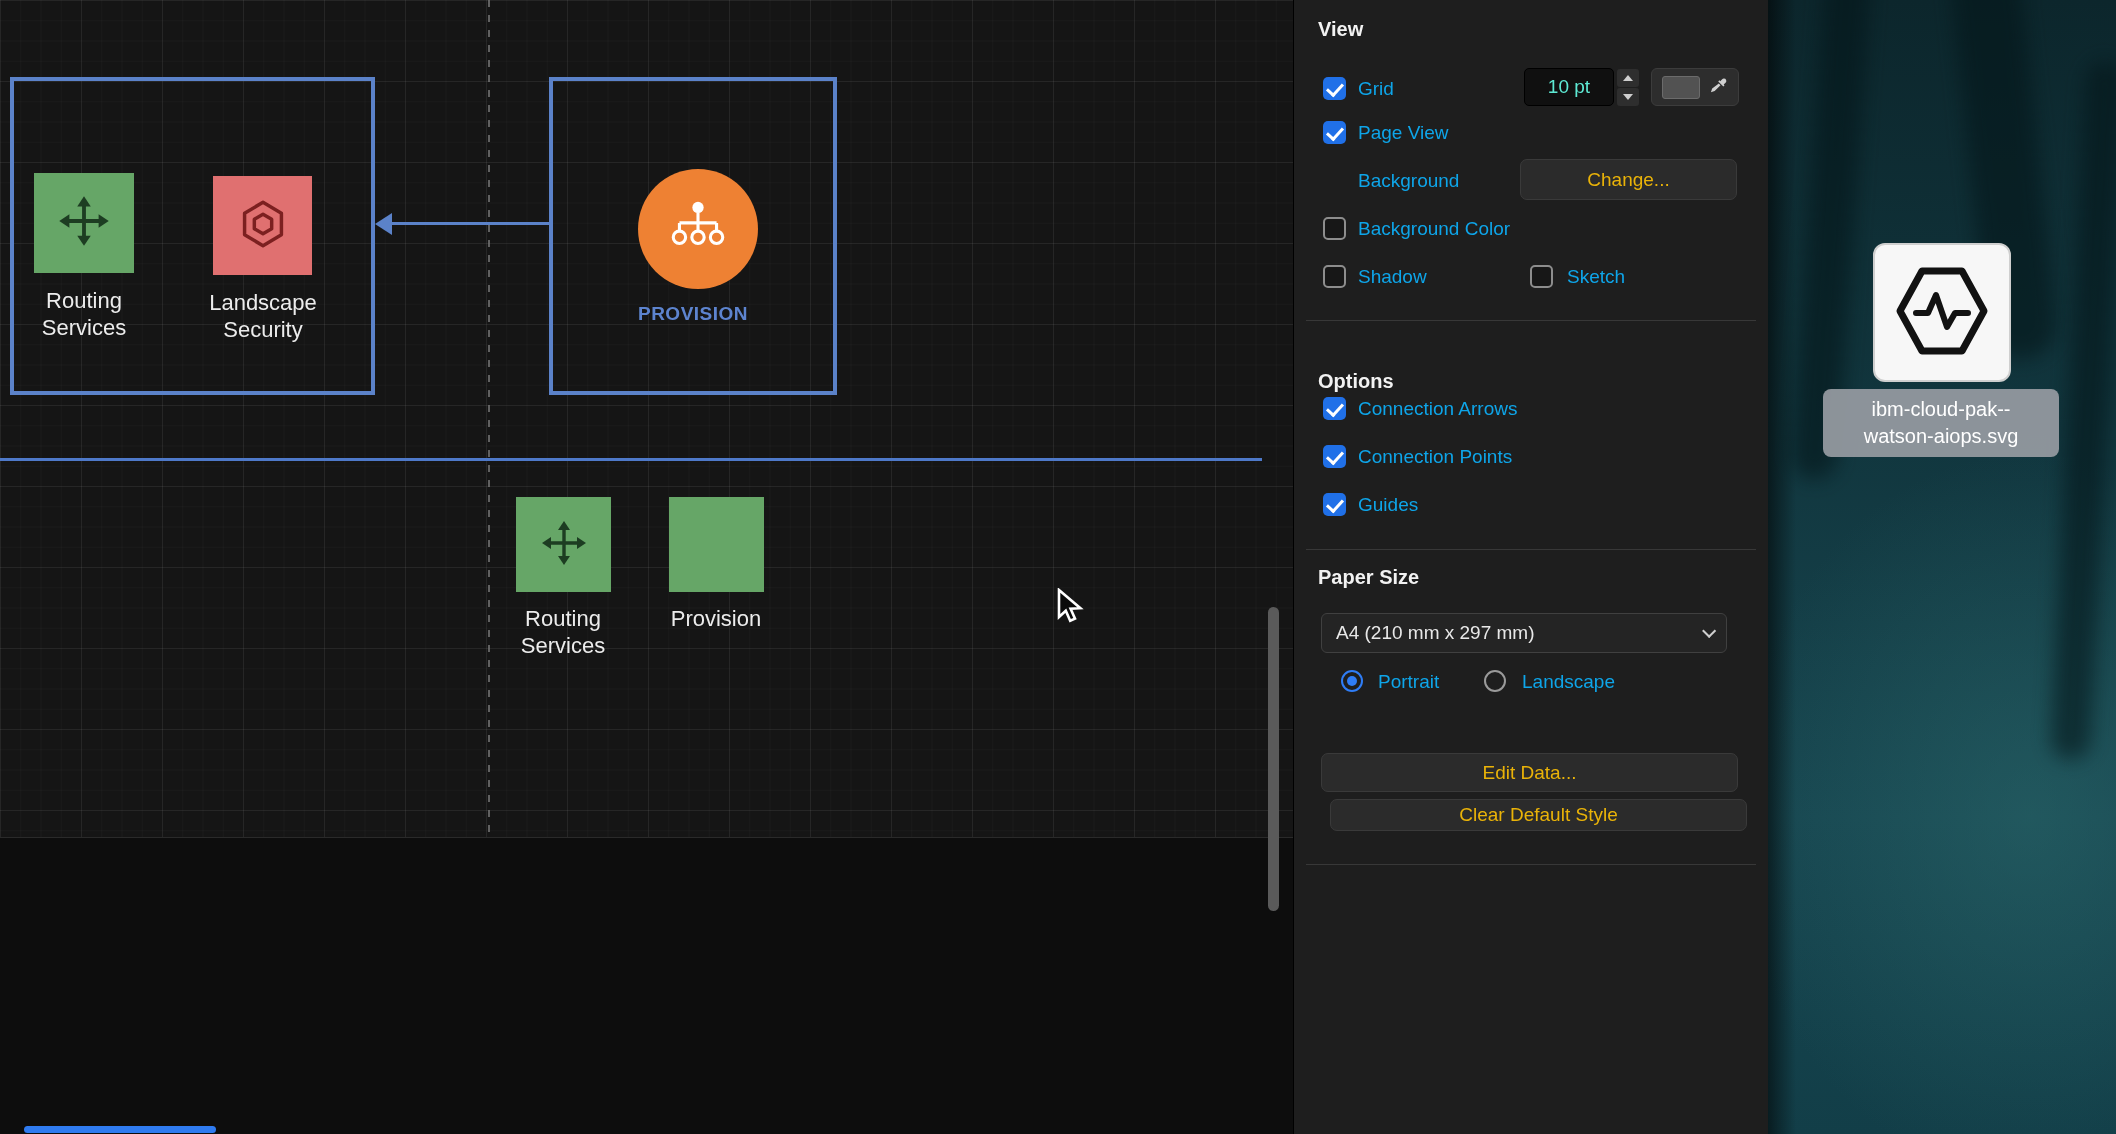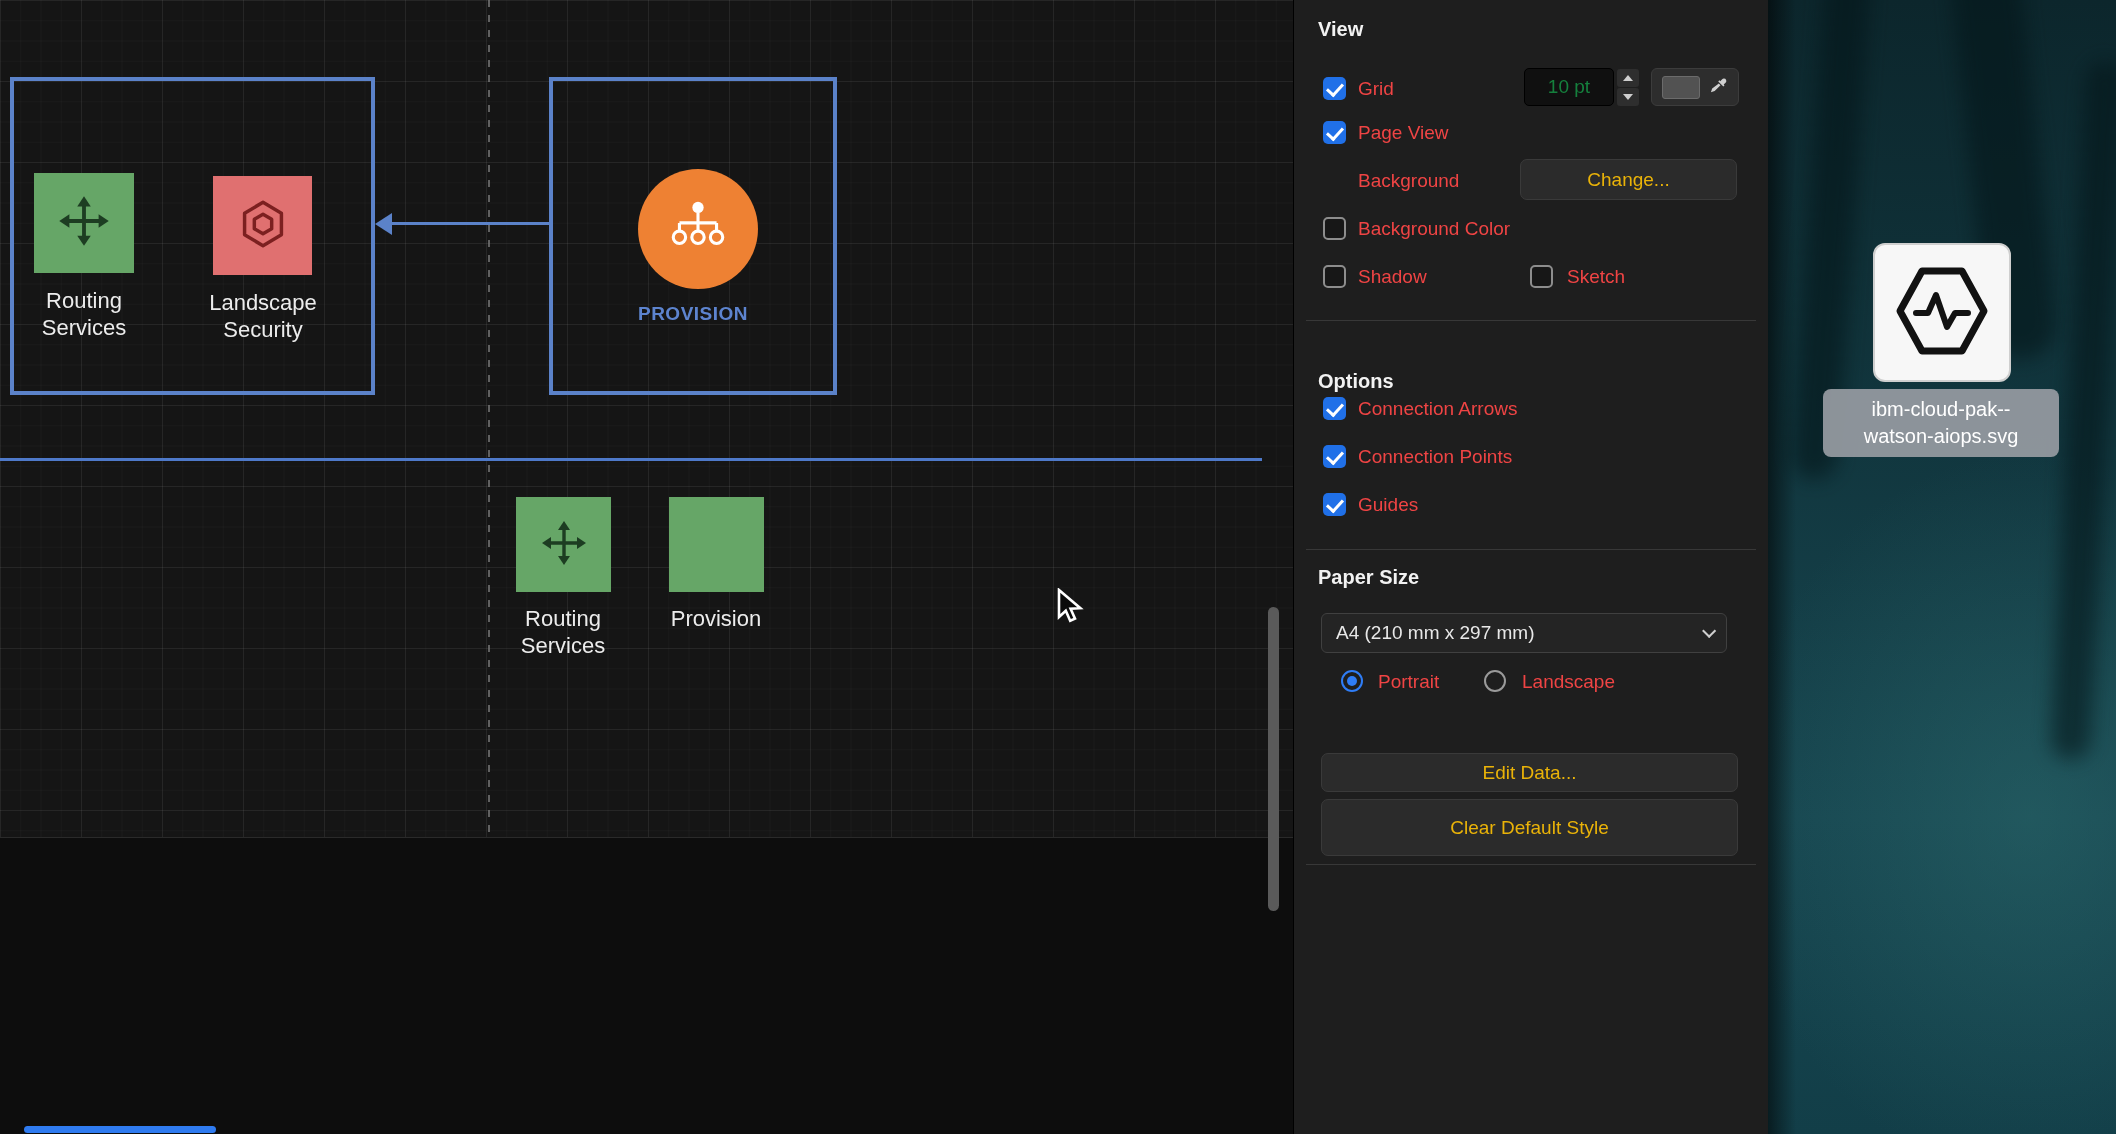"Grid" .panel .plabel { color: #ef4444 -> #0ea5e9 }
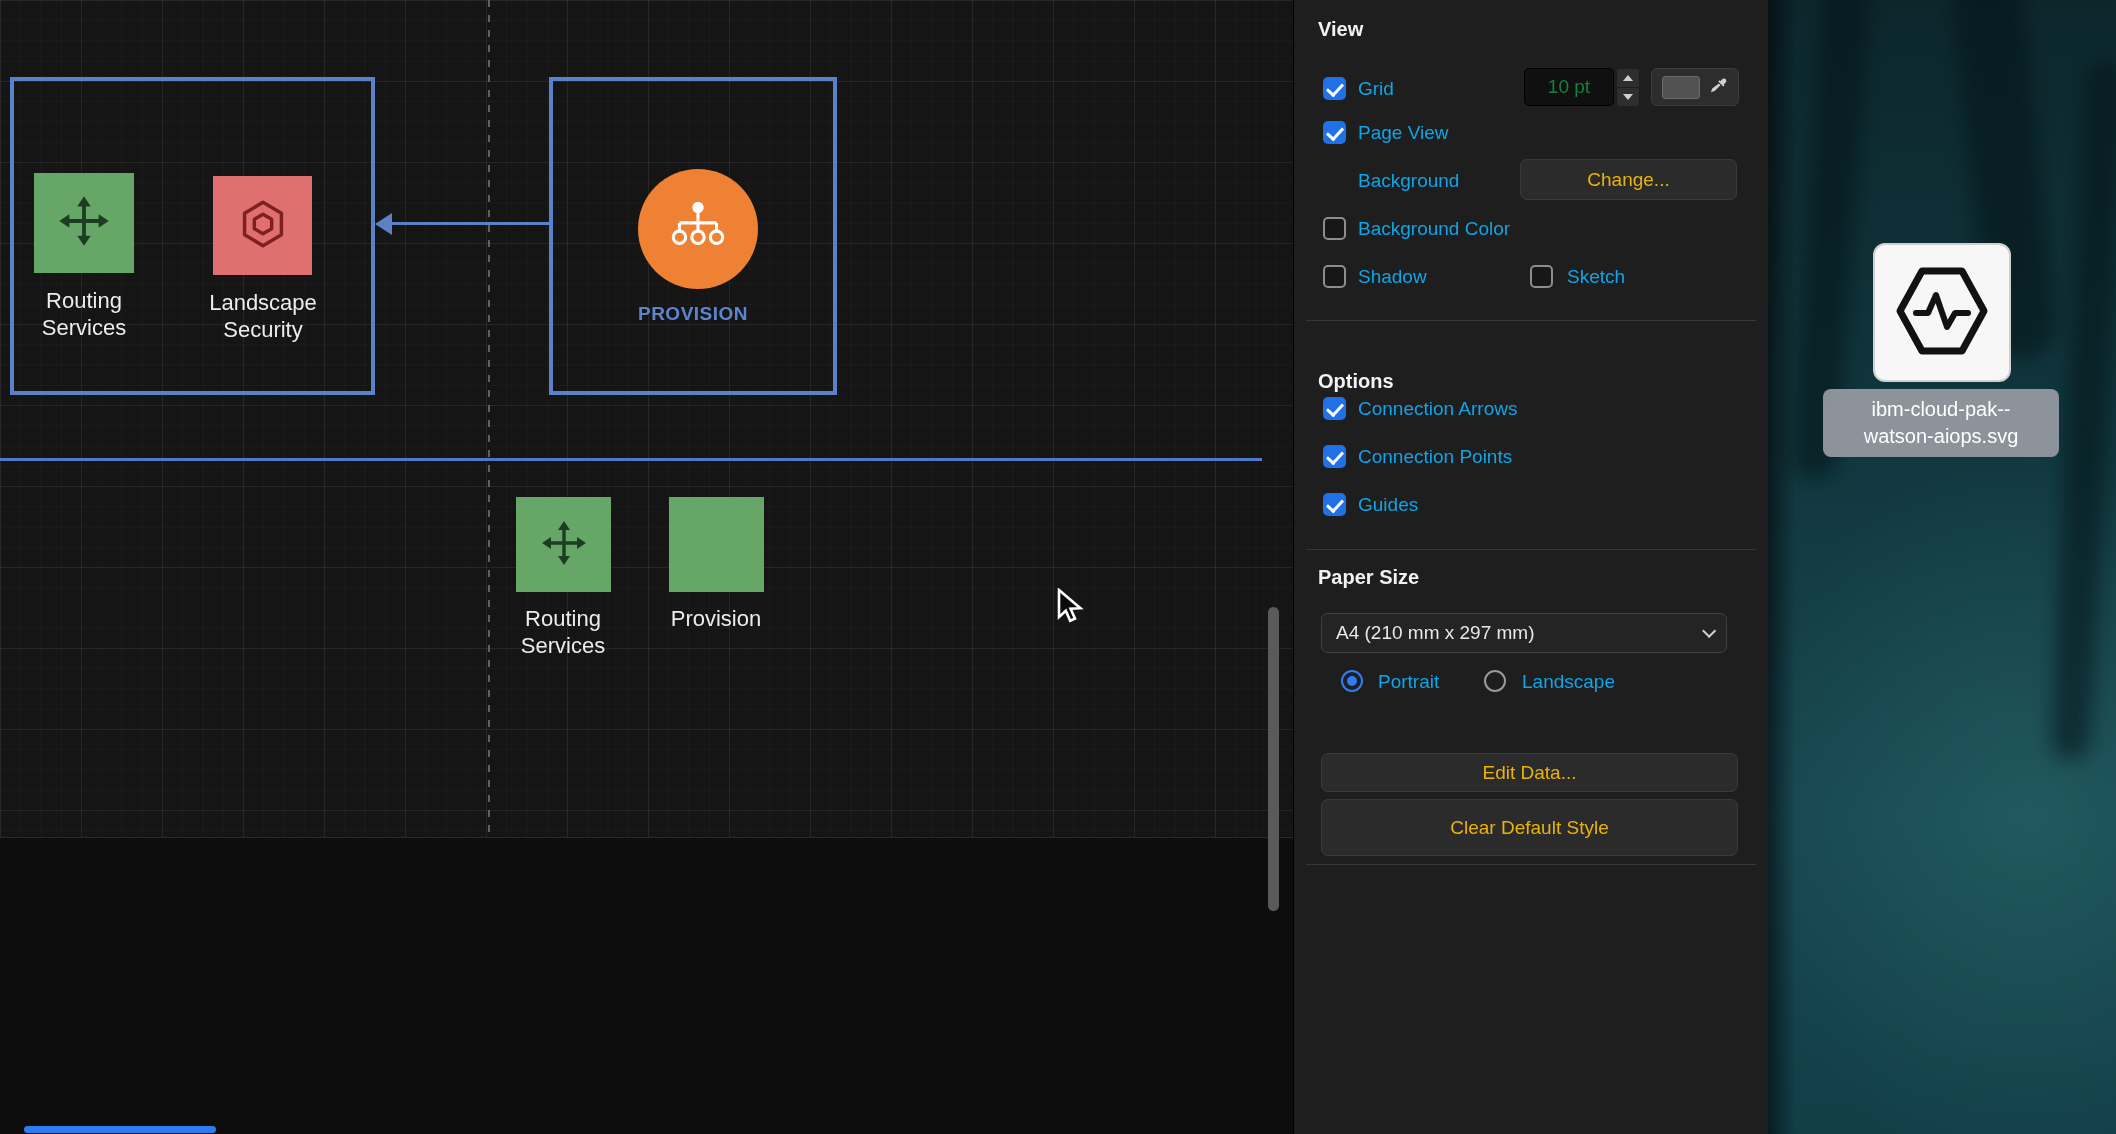"10 pt" .num-input { color: #15803d -> #5eead4 }
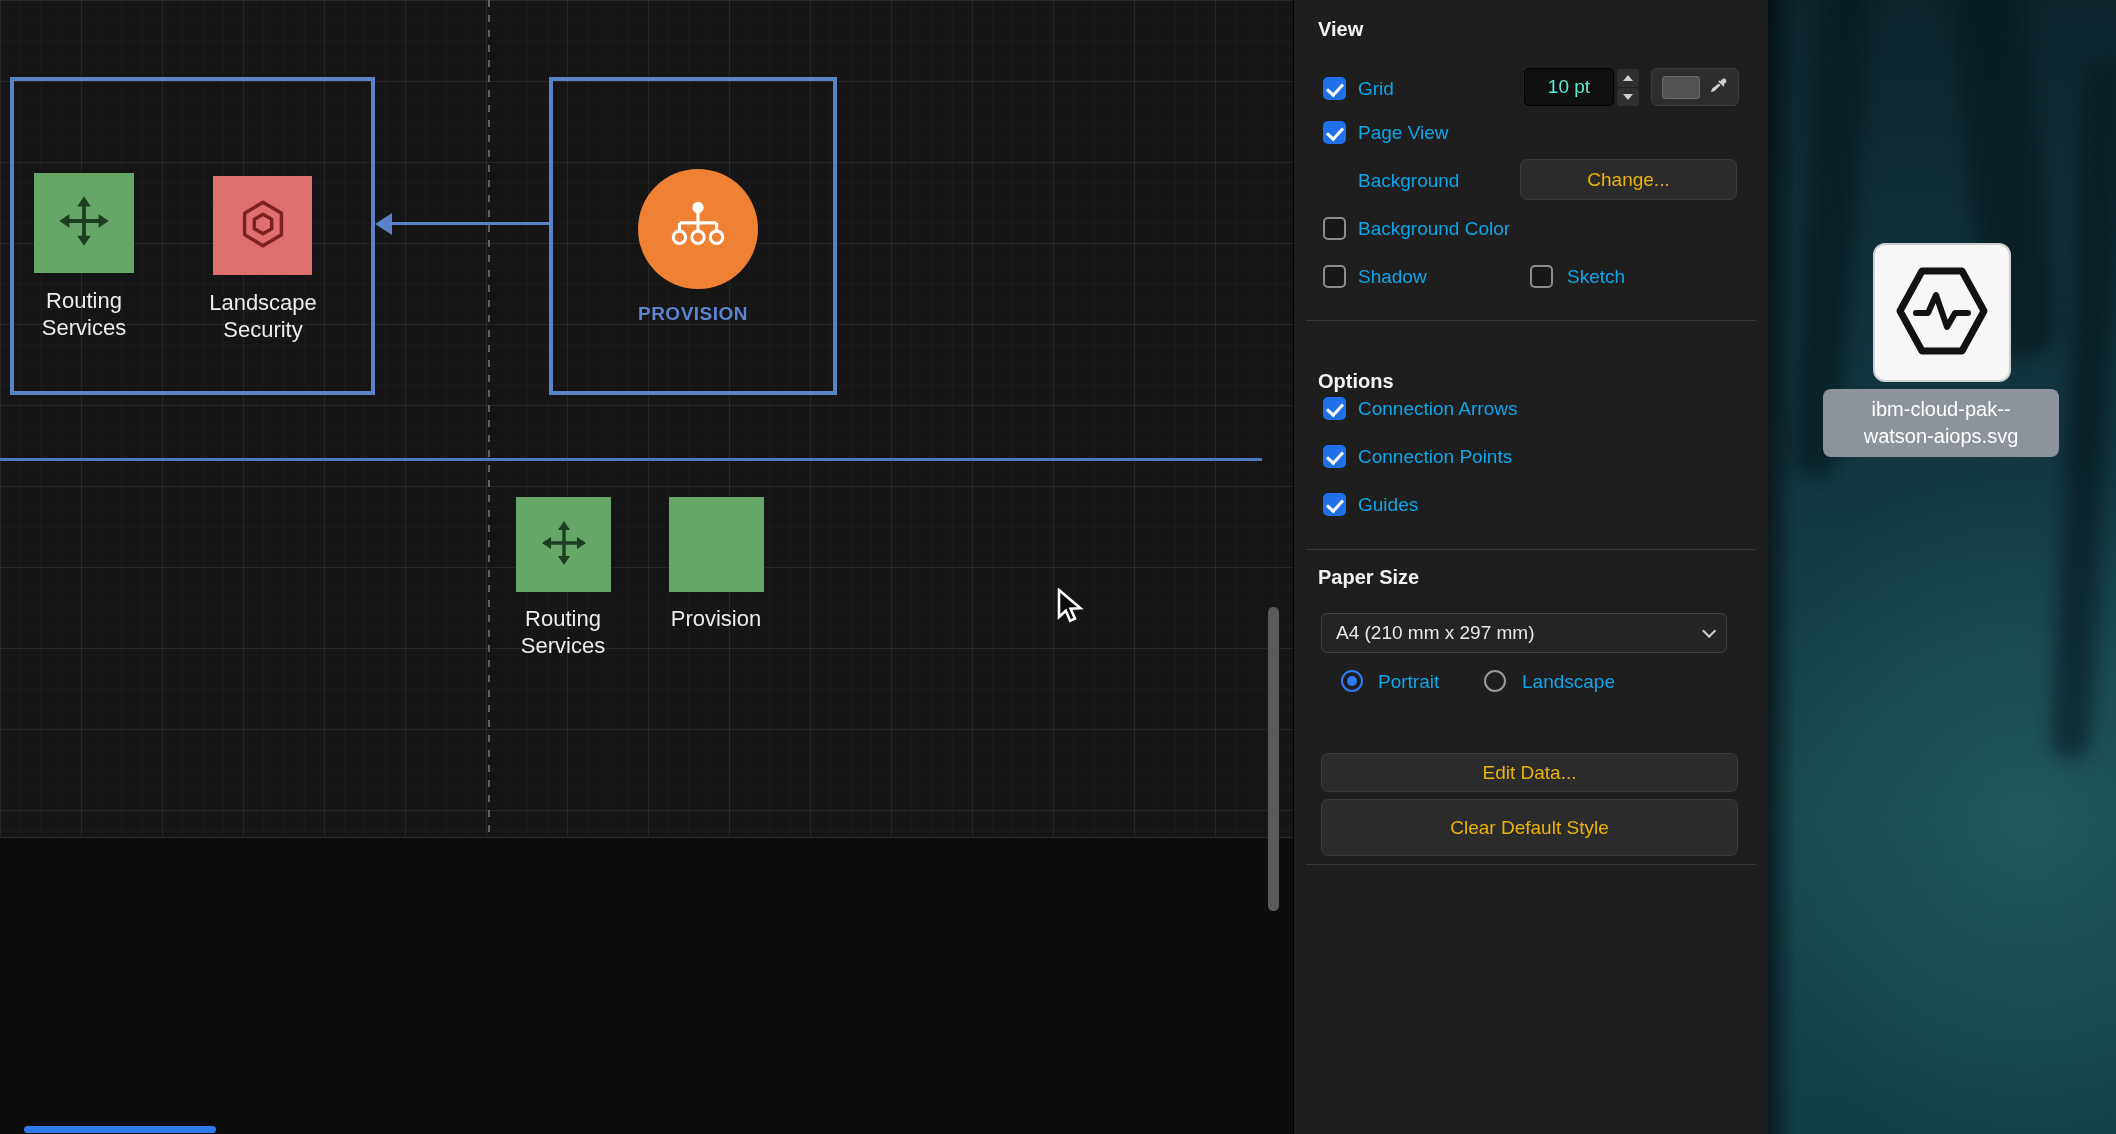"Clear Default Style" button.panel-btn { height: 57px -> 32px; left: 27px -> 36px }
